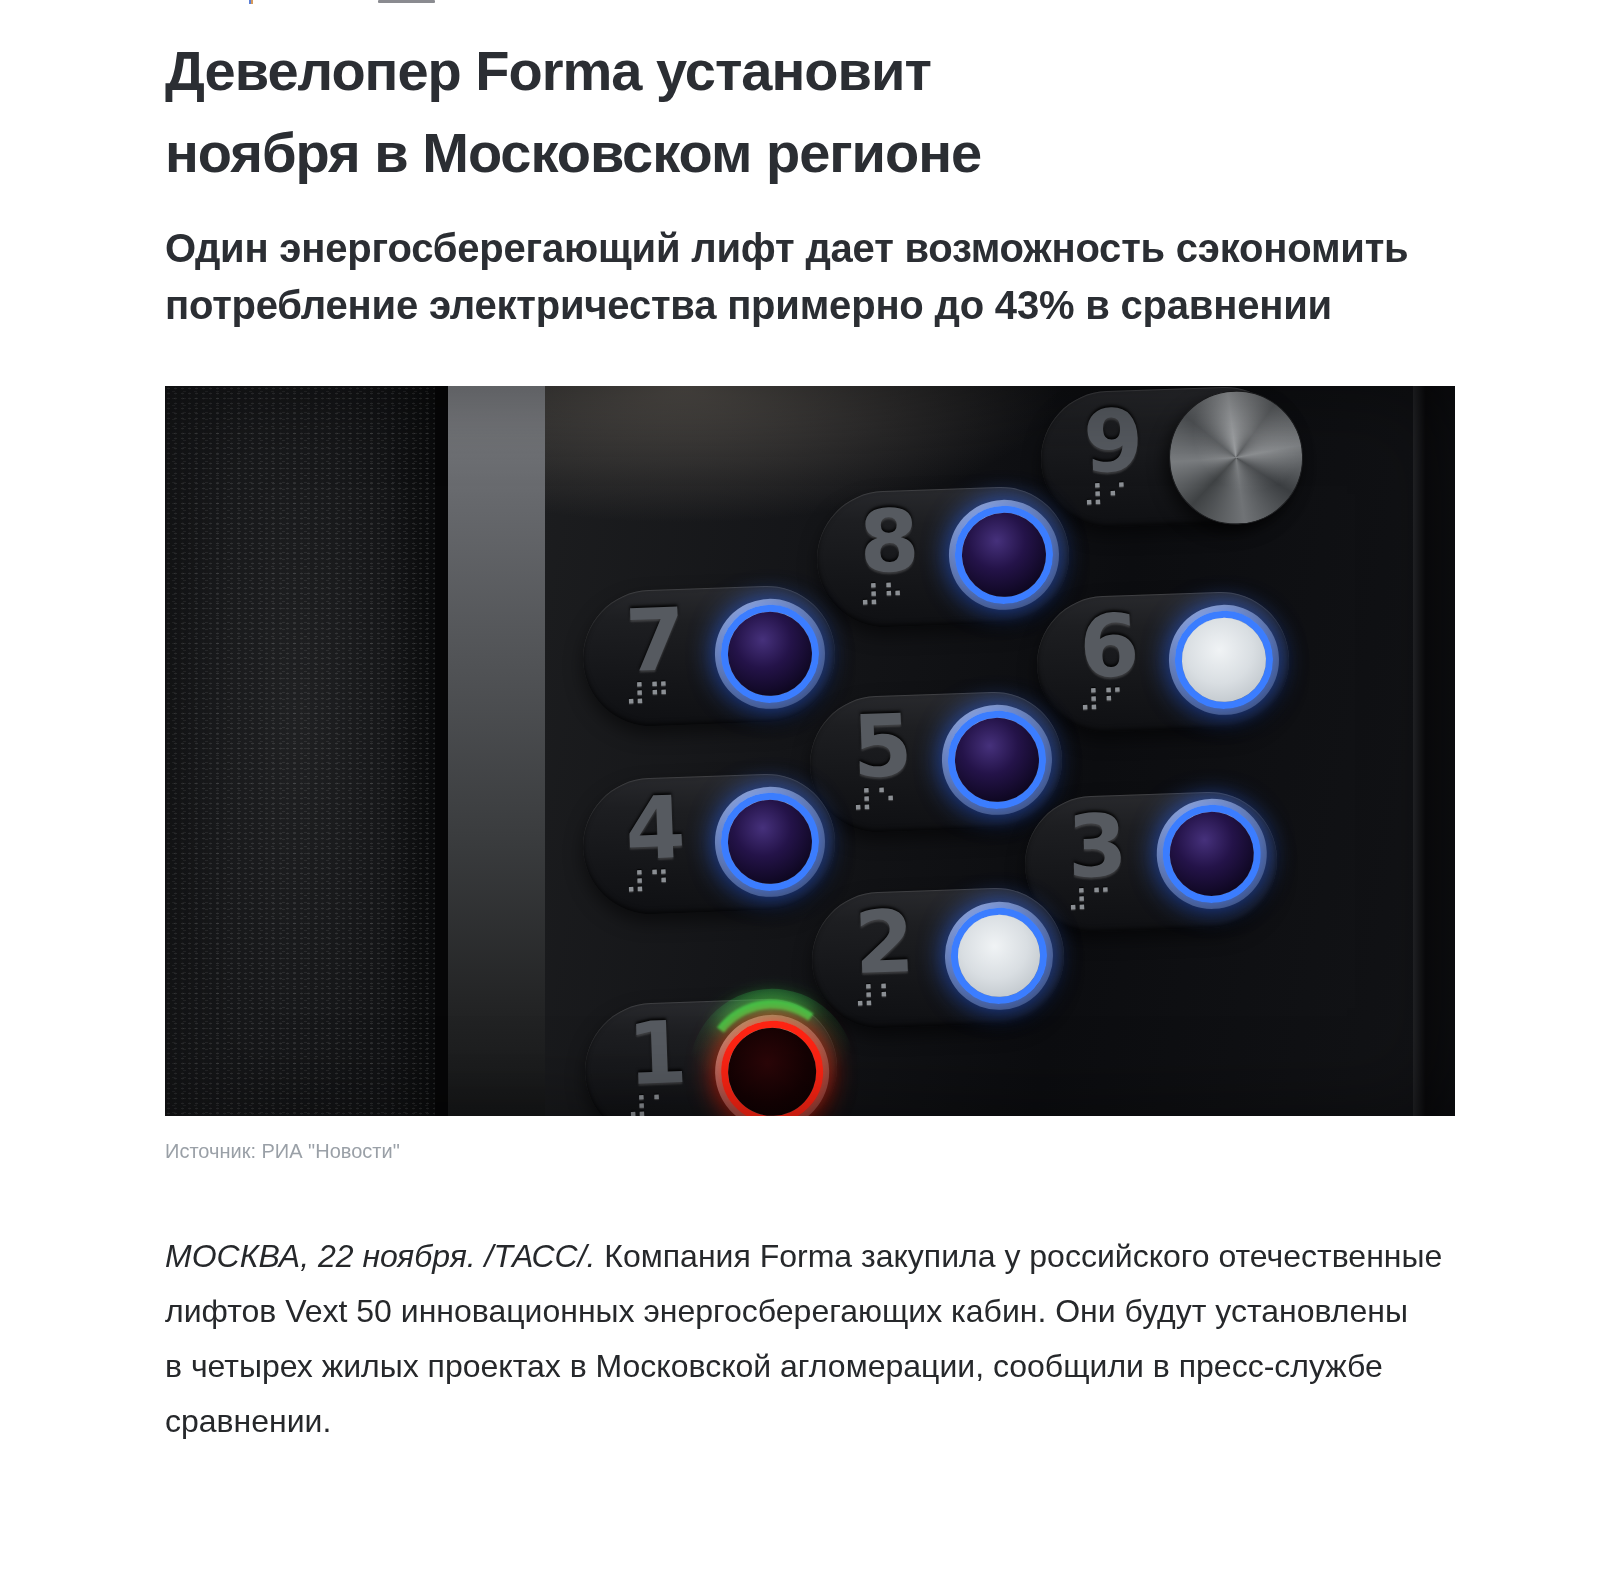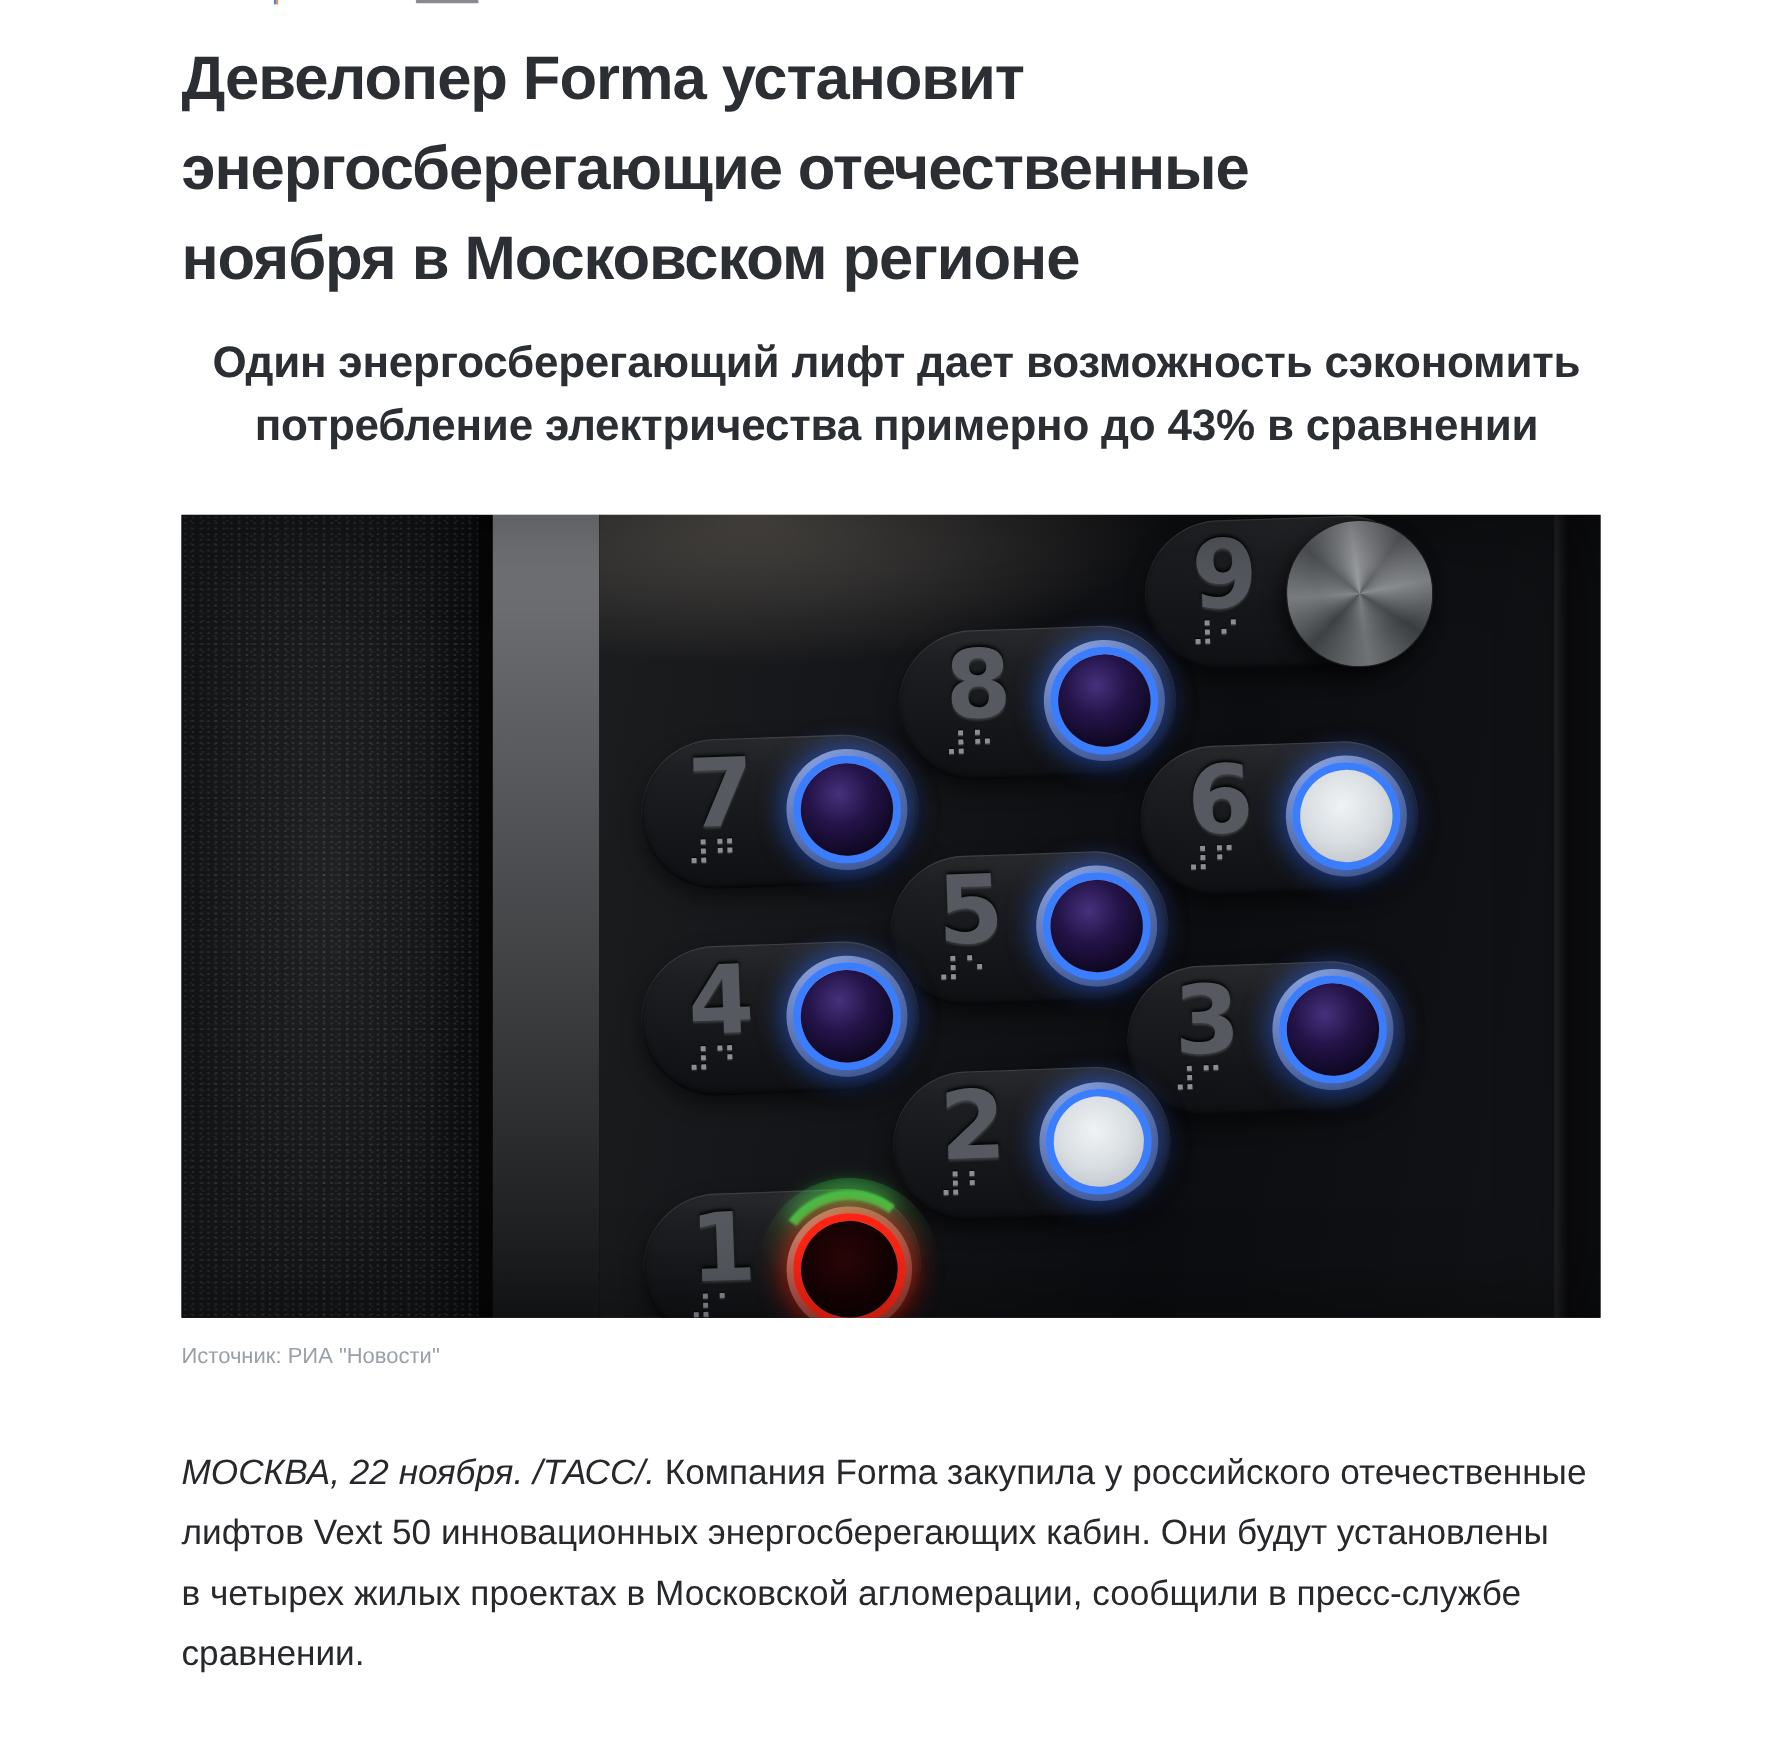"энергосберегающие отечественные" div.line { html: <div>энергосберегающие отечественные</div> -> none }
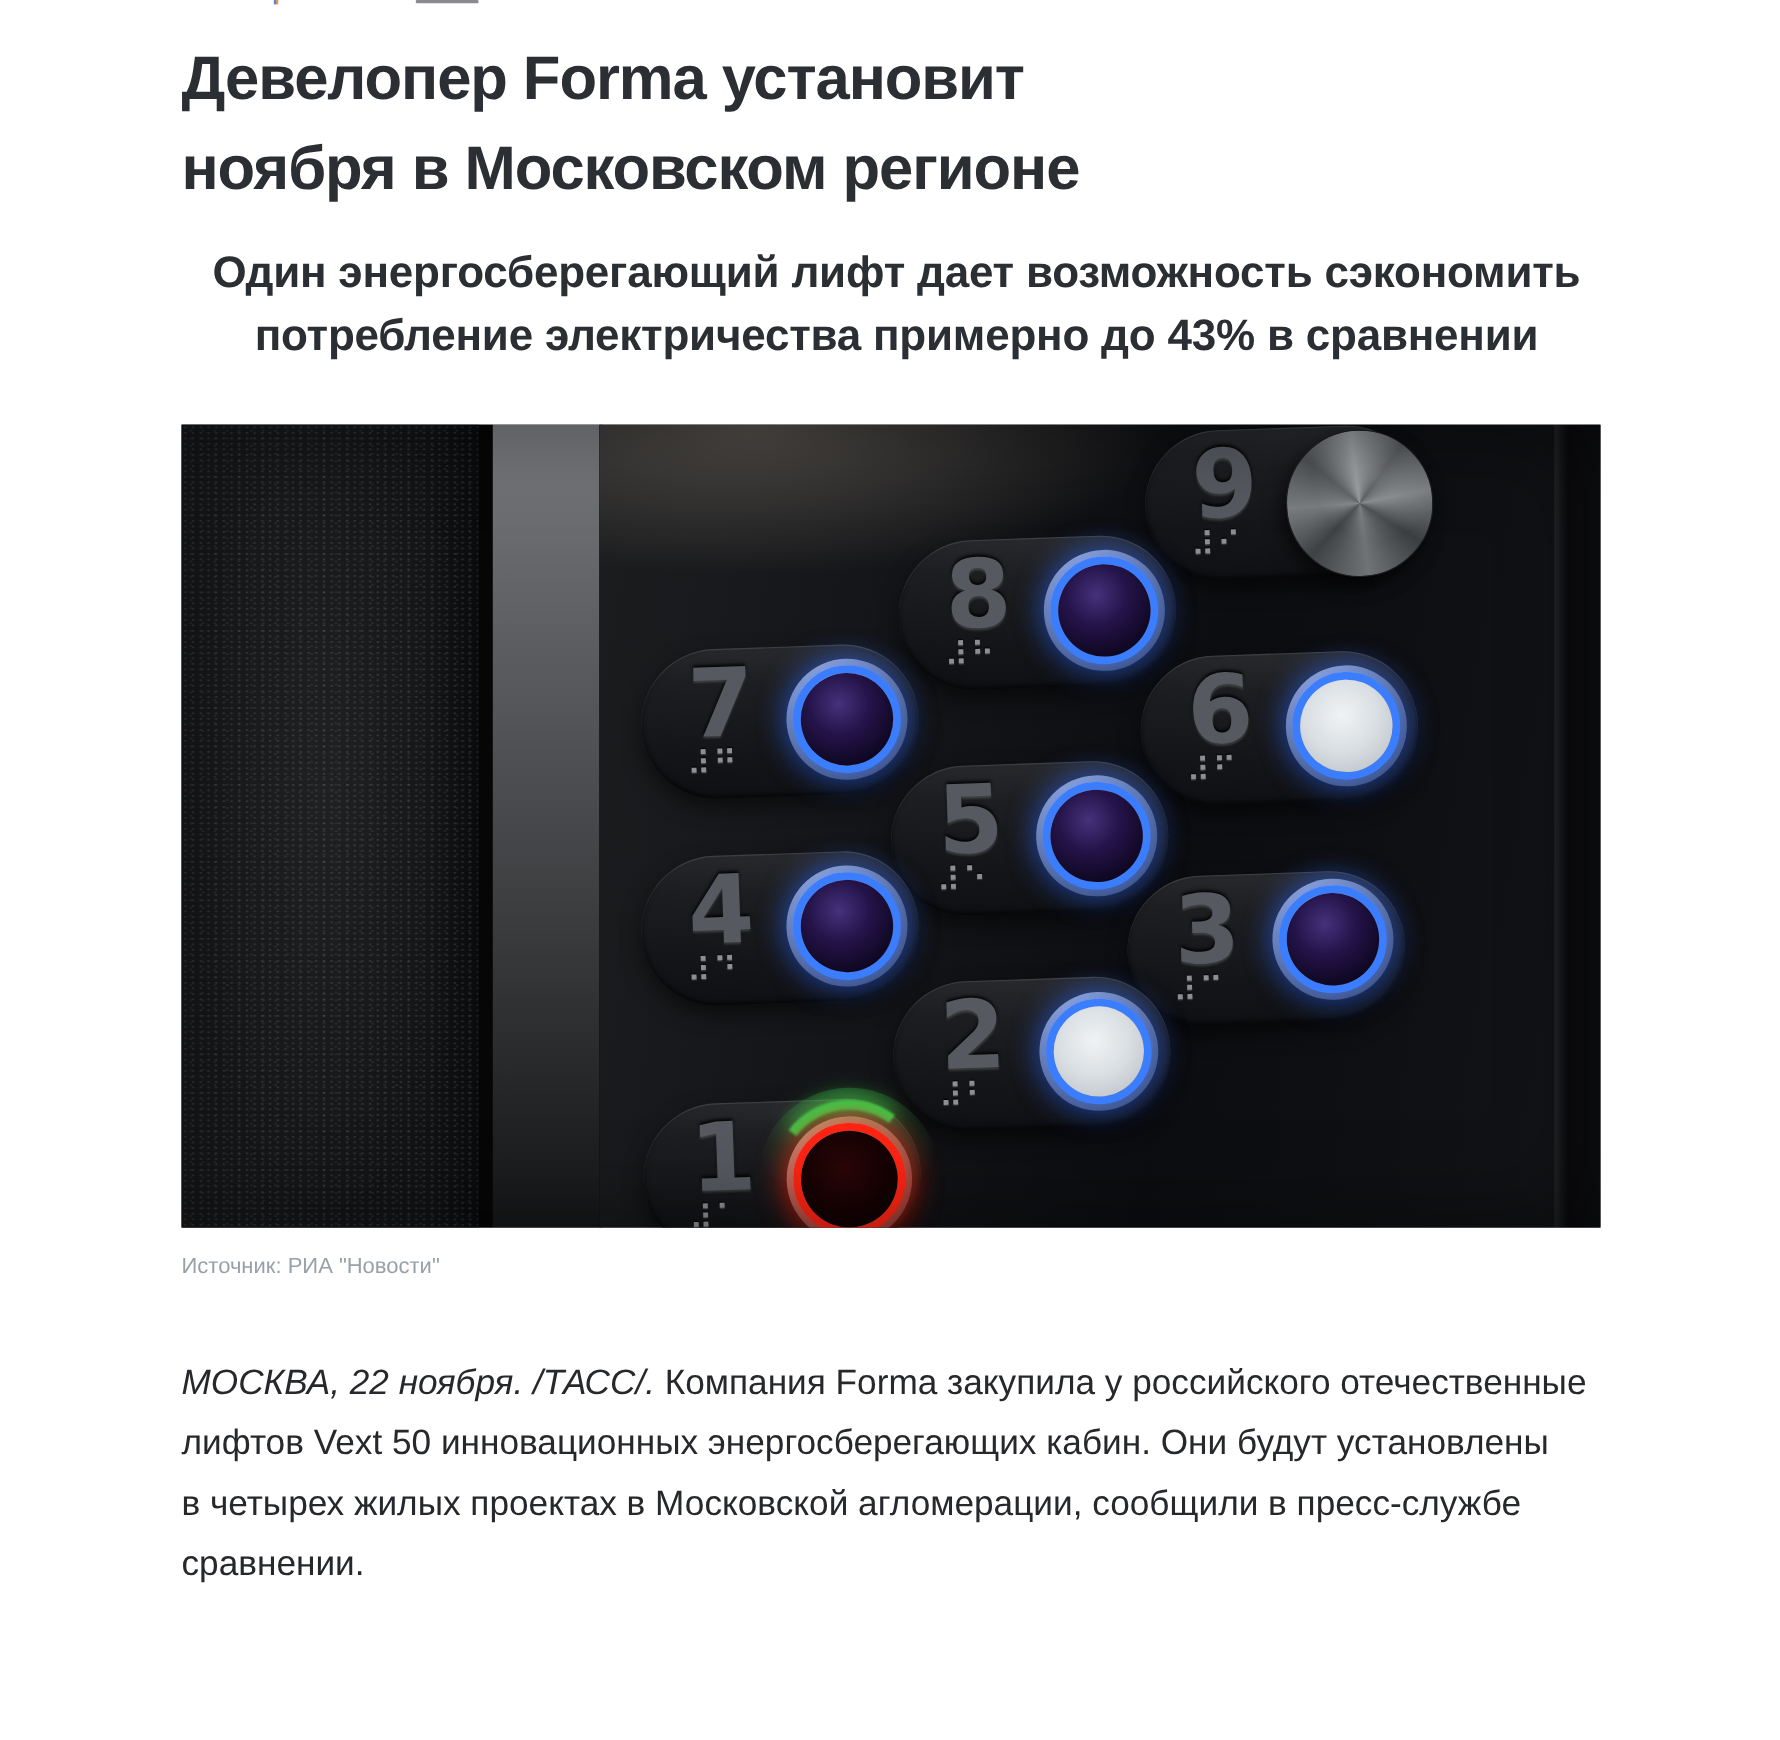"Один энергосберегающий лифт дает" .lead { text-align: center -> none }
